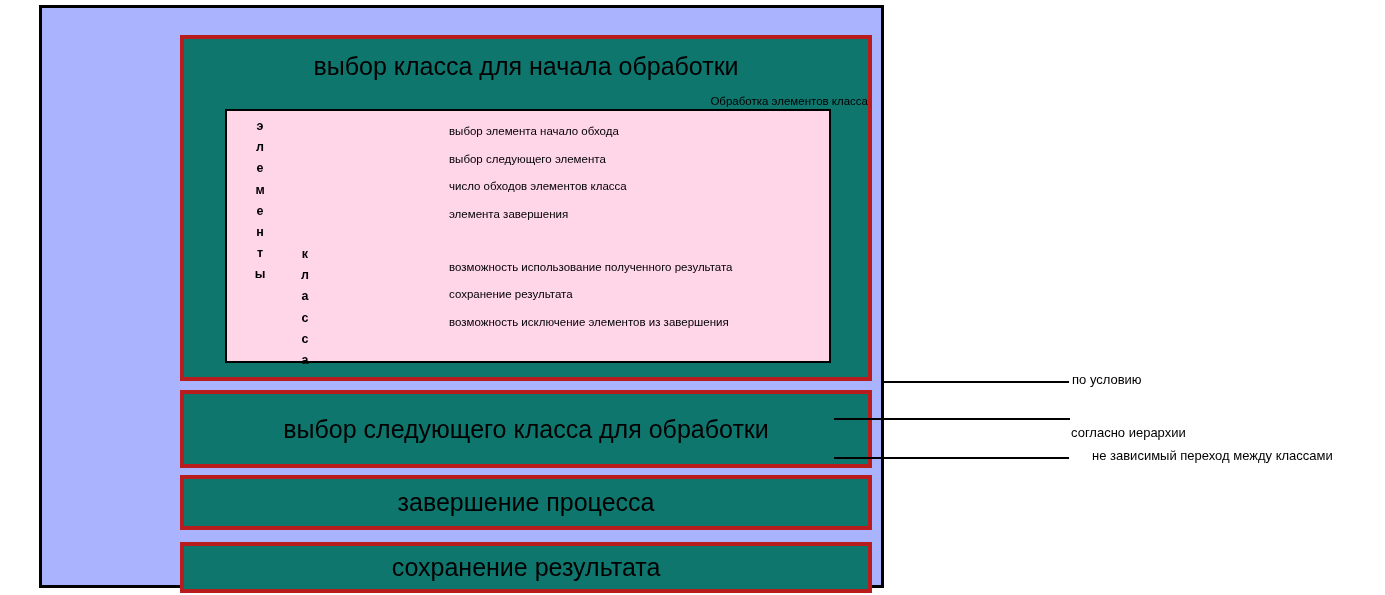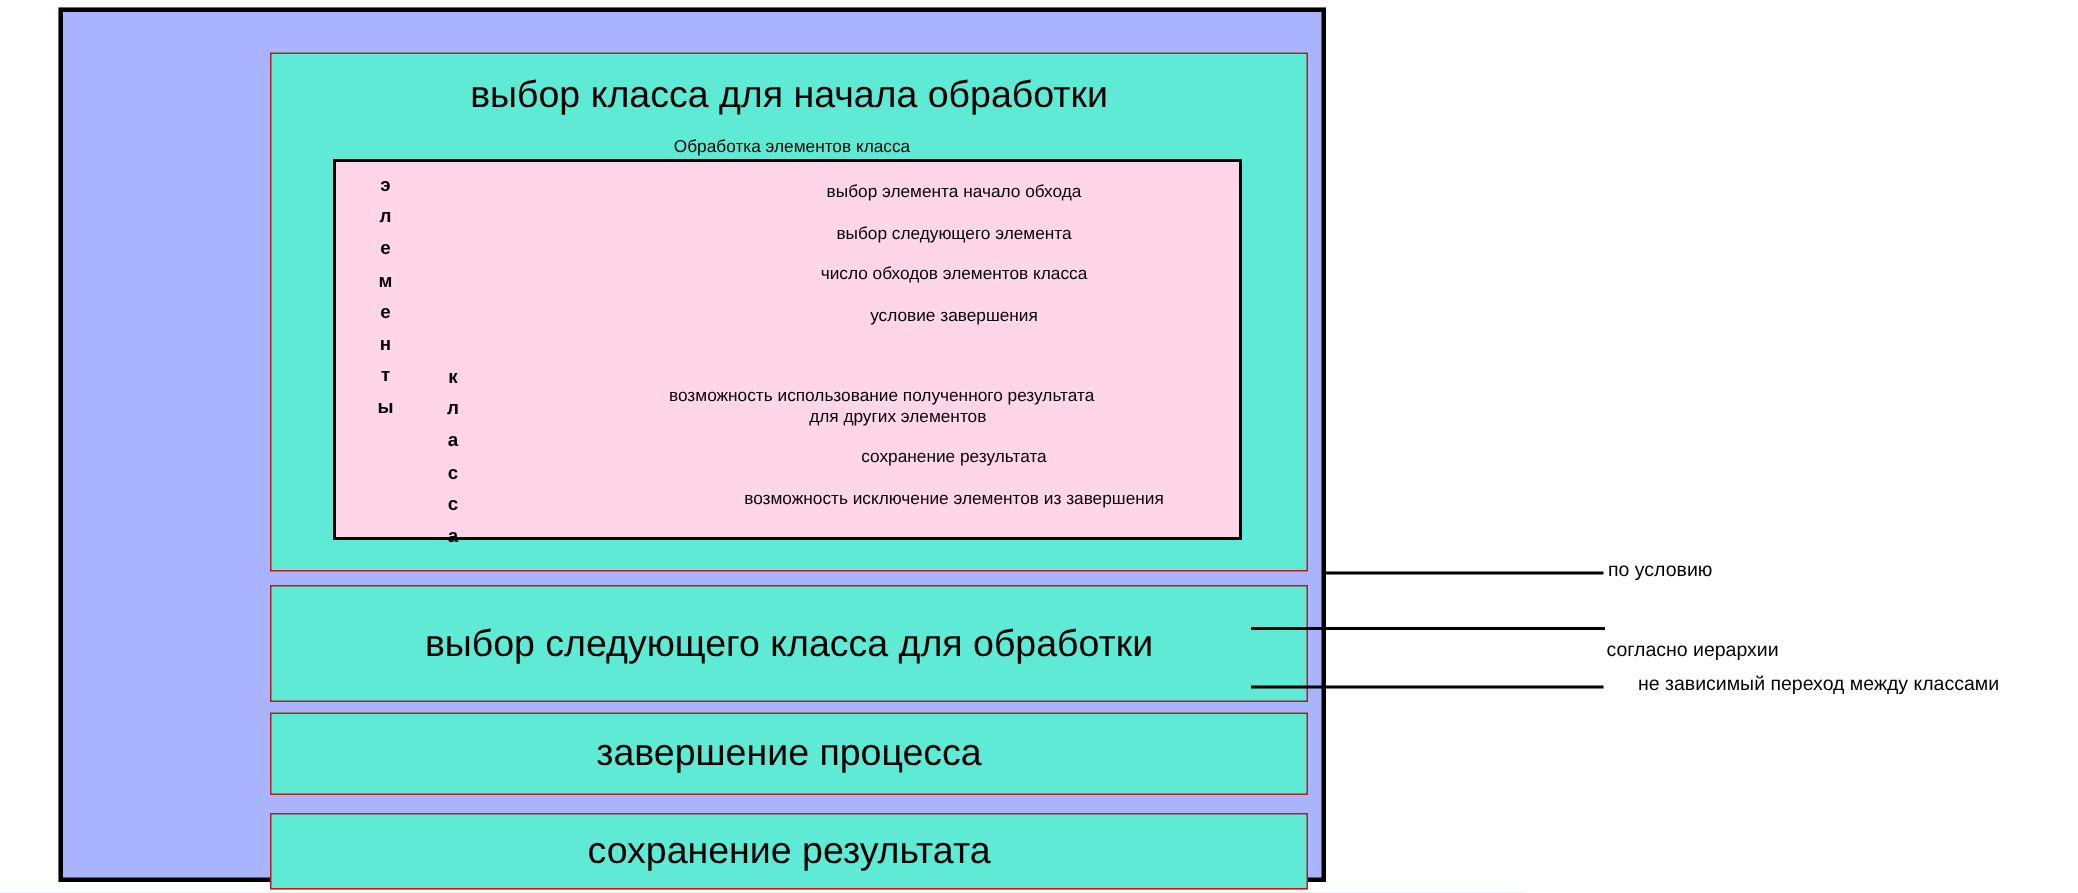"выбор класса для начала обработки" .proc-box { background: #5eead4 -> #0f766e; border: 1px solid #b91c1c -> 4px solid #b91c1c }
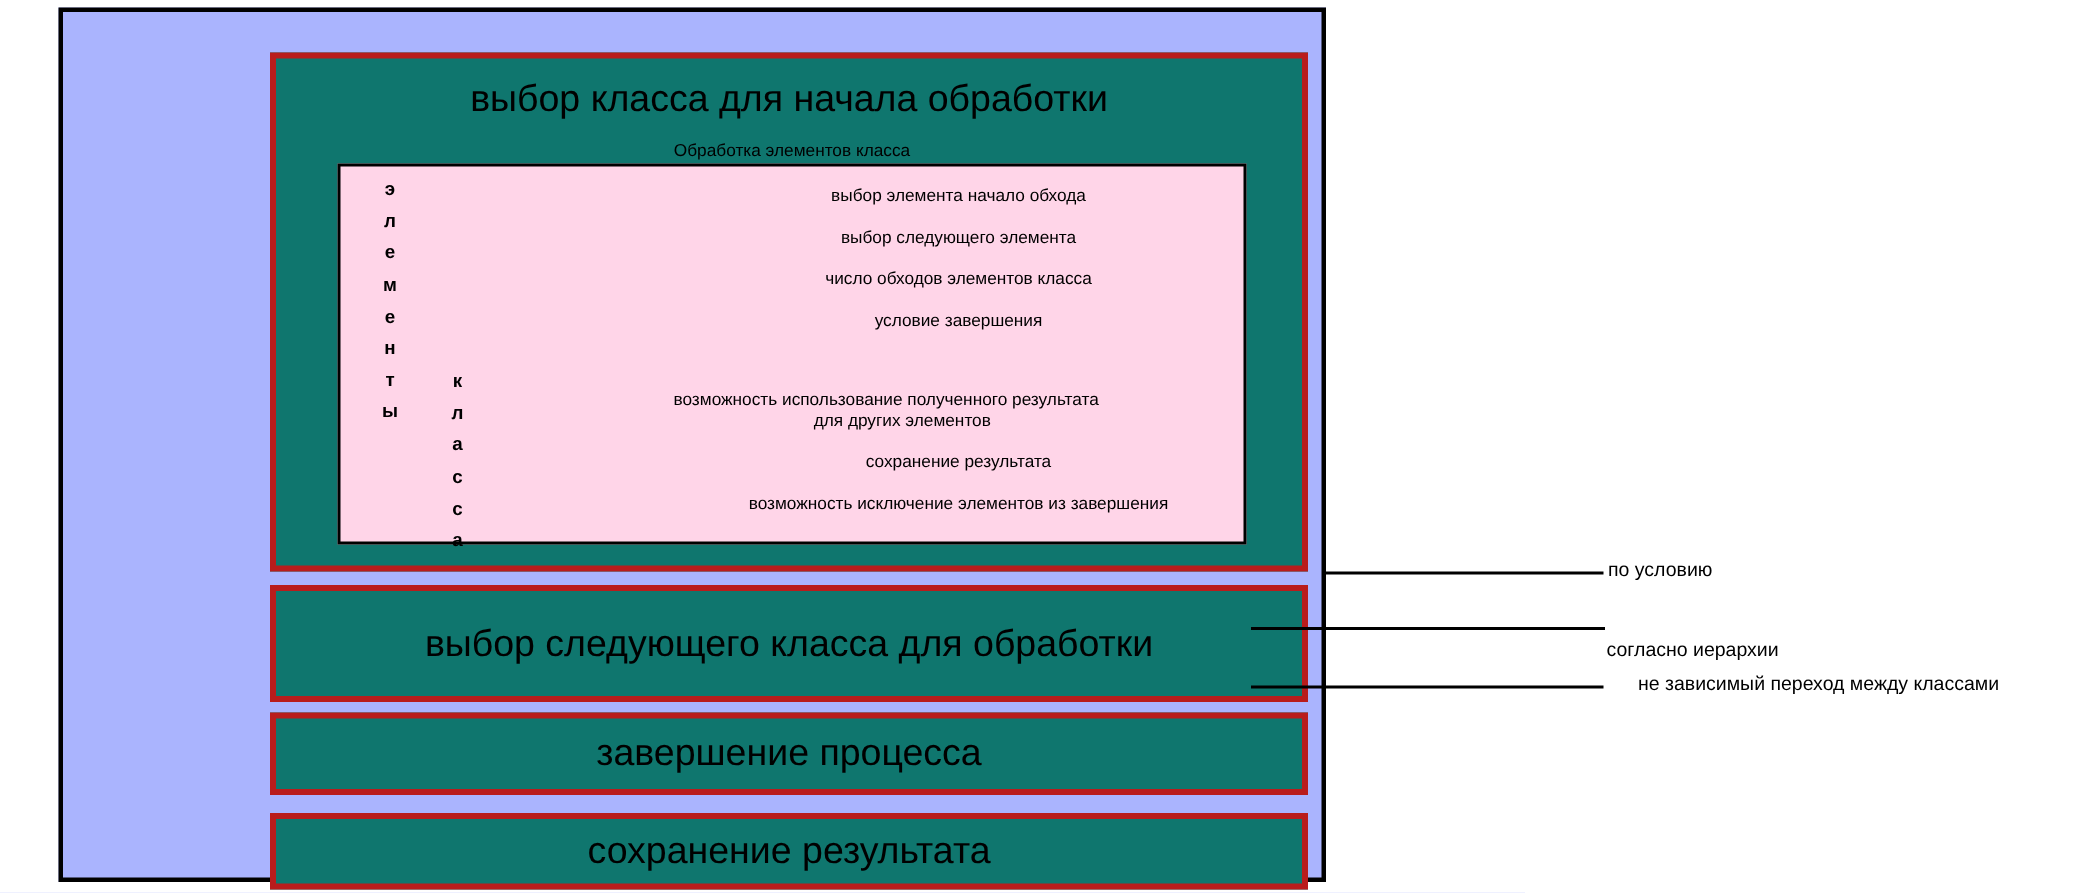"Обработка элементов класса" #sub-caption { text-align: center -> right }
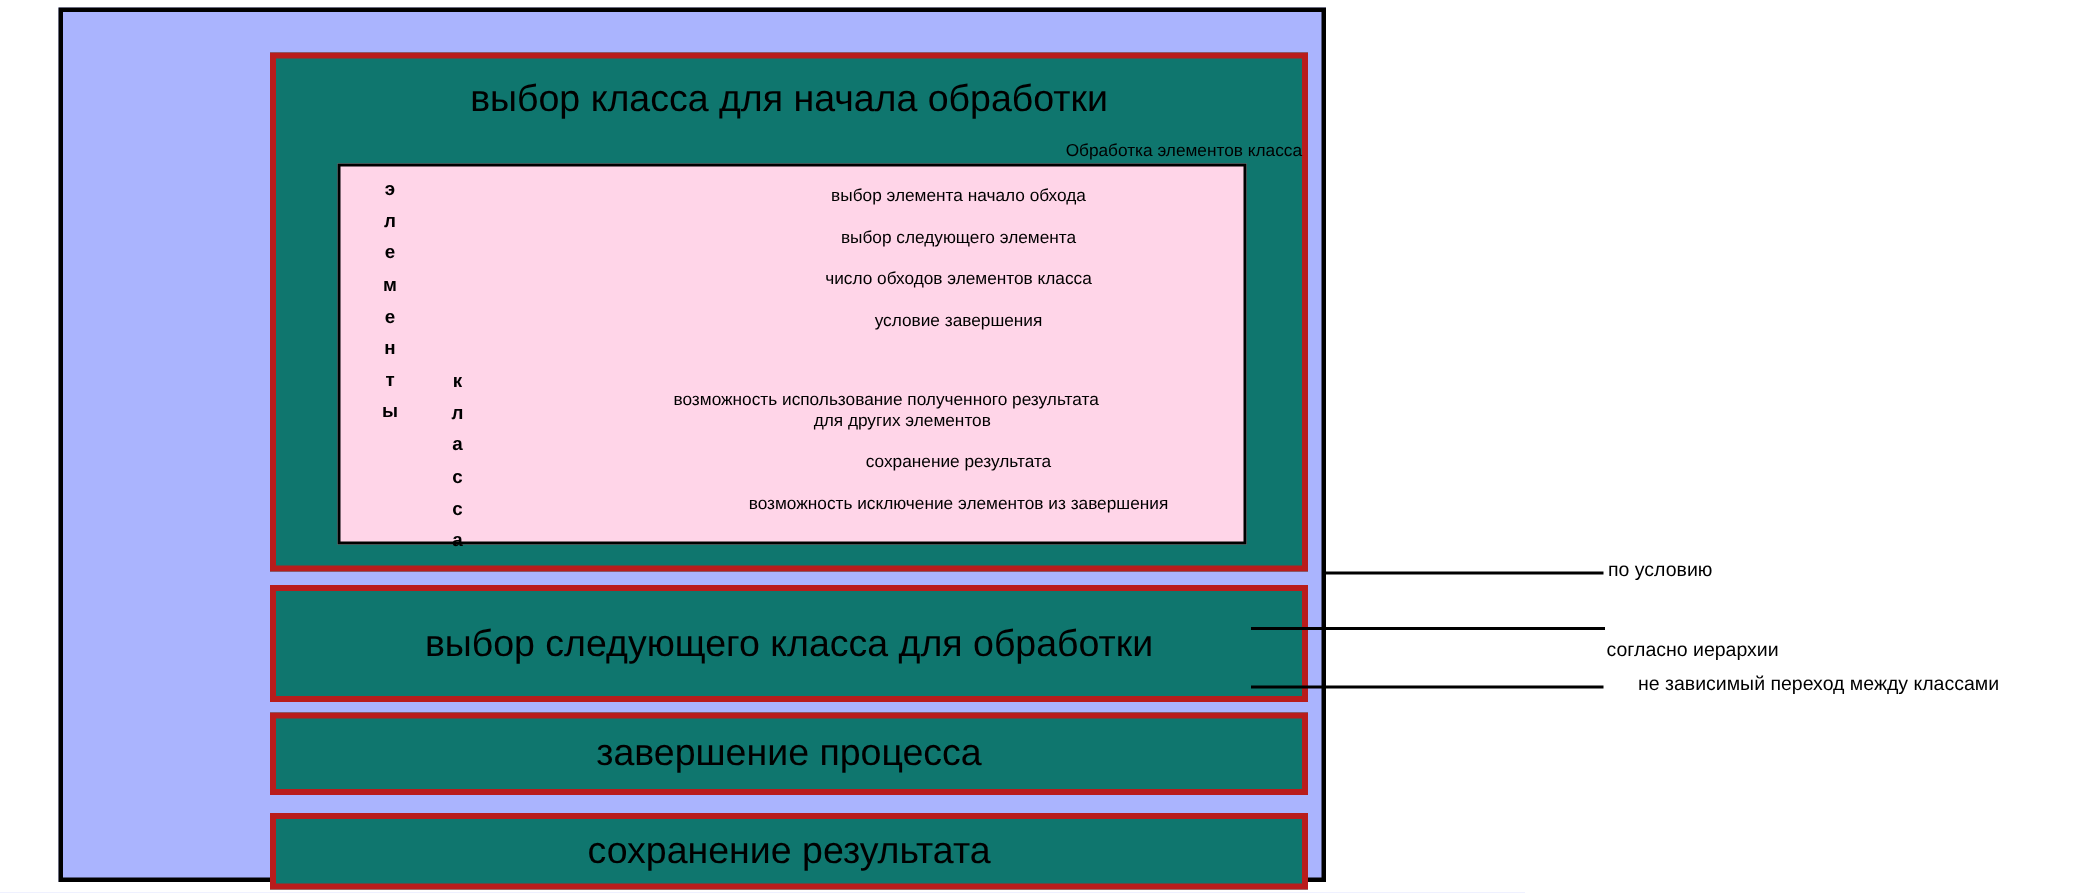"выбор элемента начало обхода" .feature-item { text-align: center -> none }
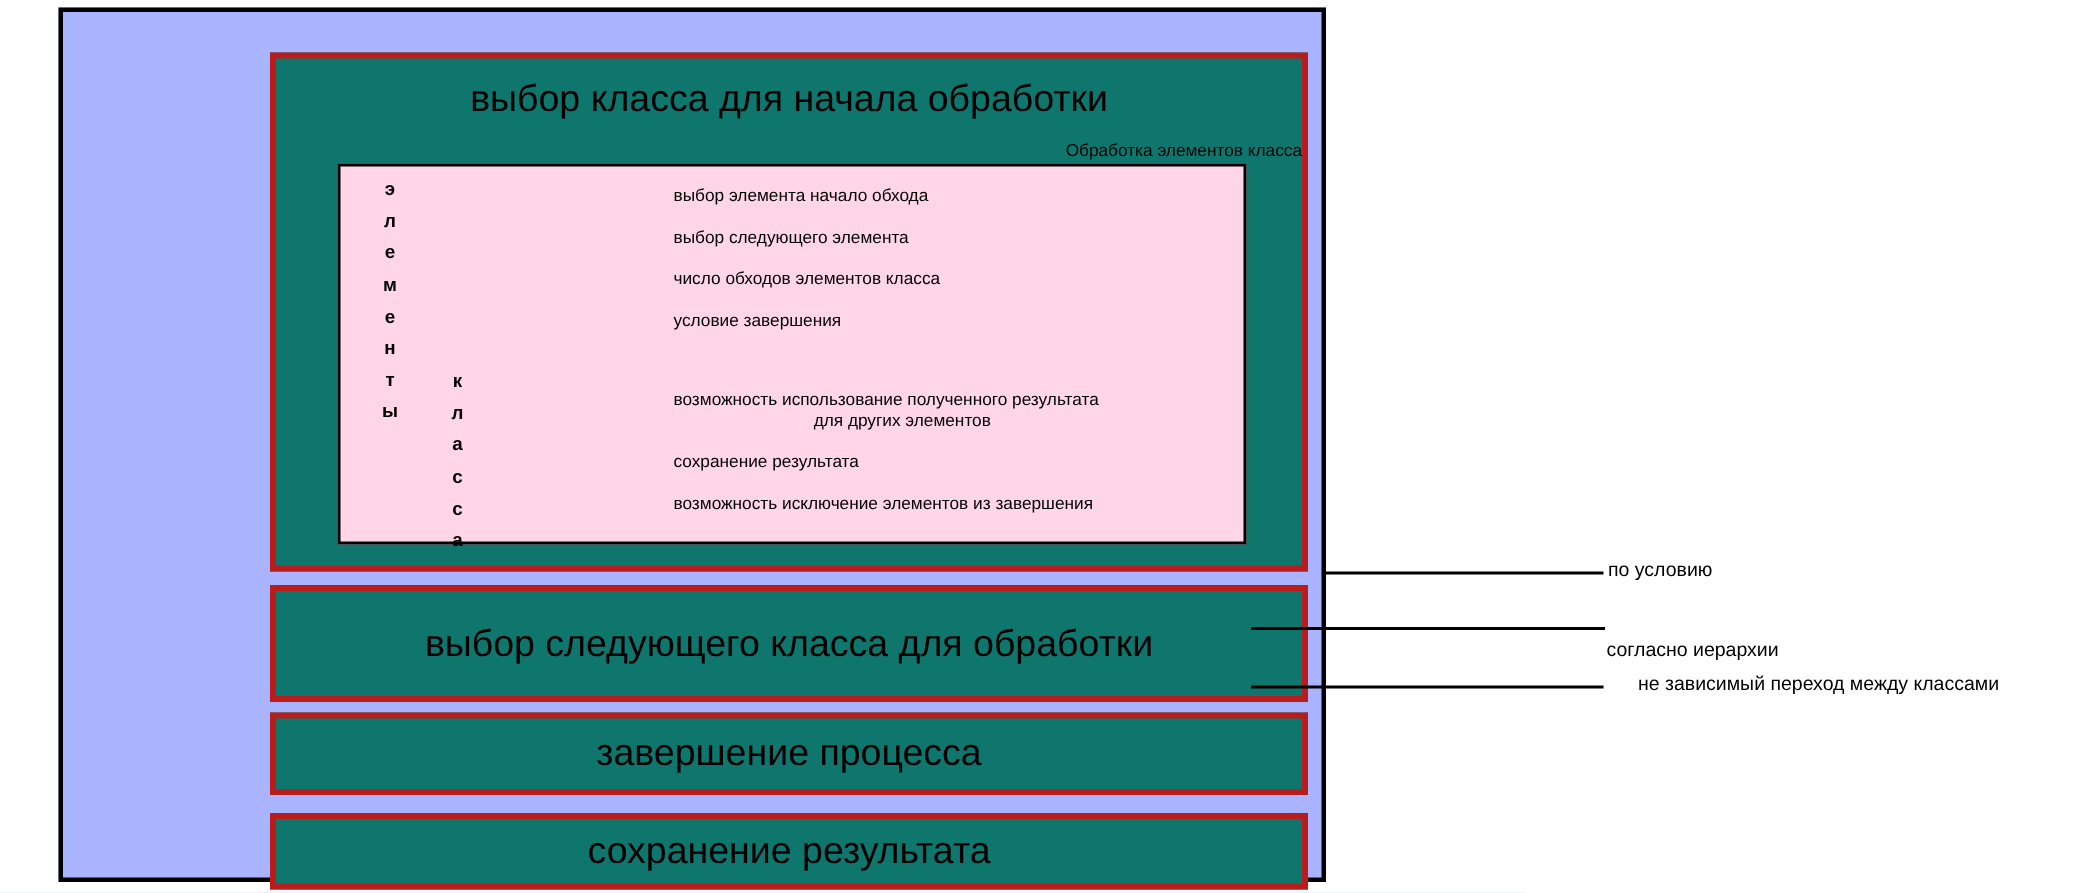"условие завершения" div.feature-item { text: условие -> элемента }
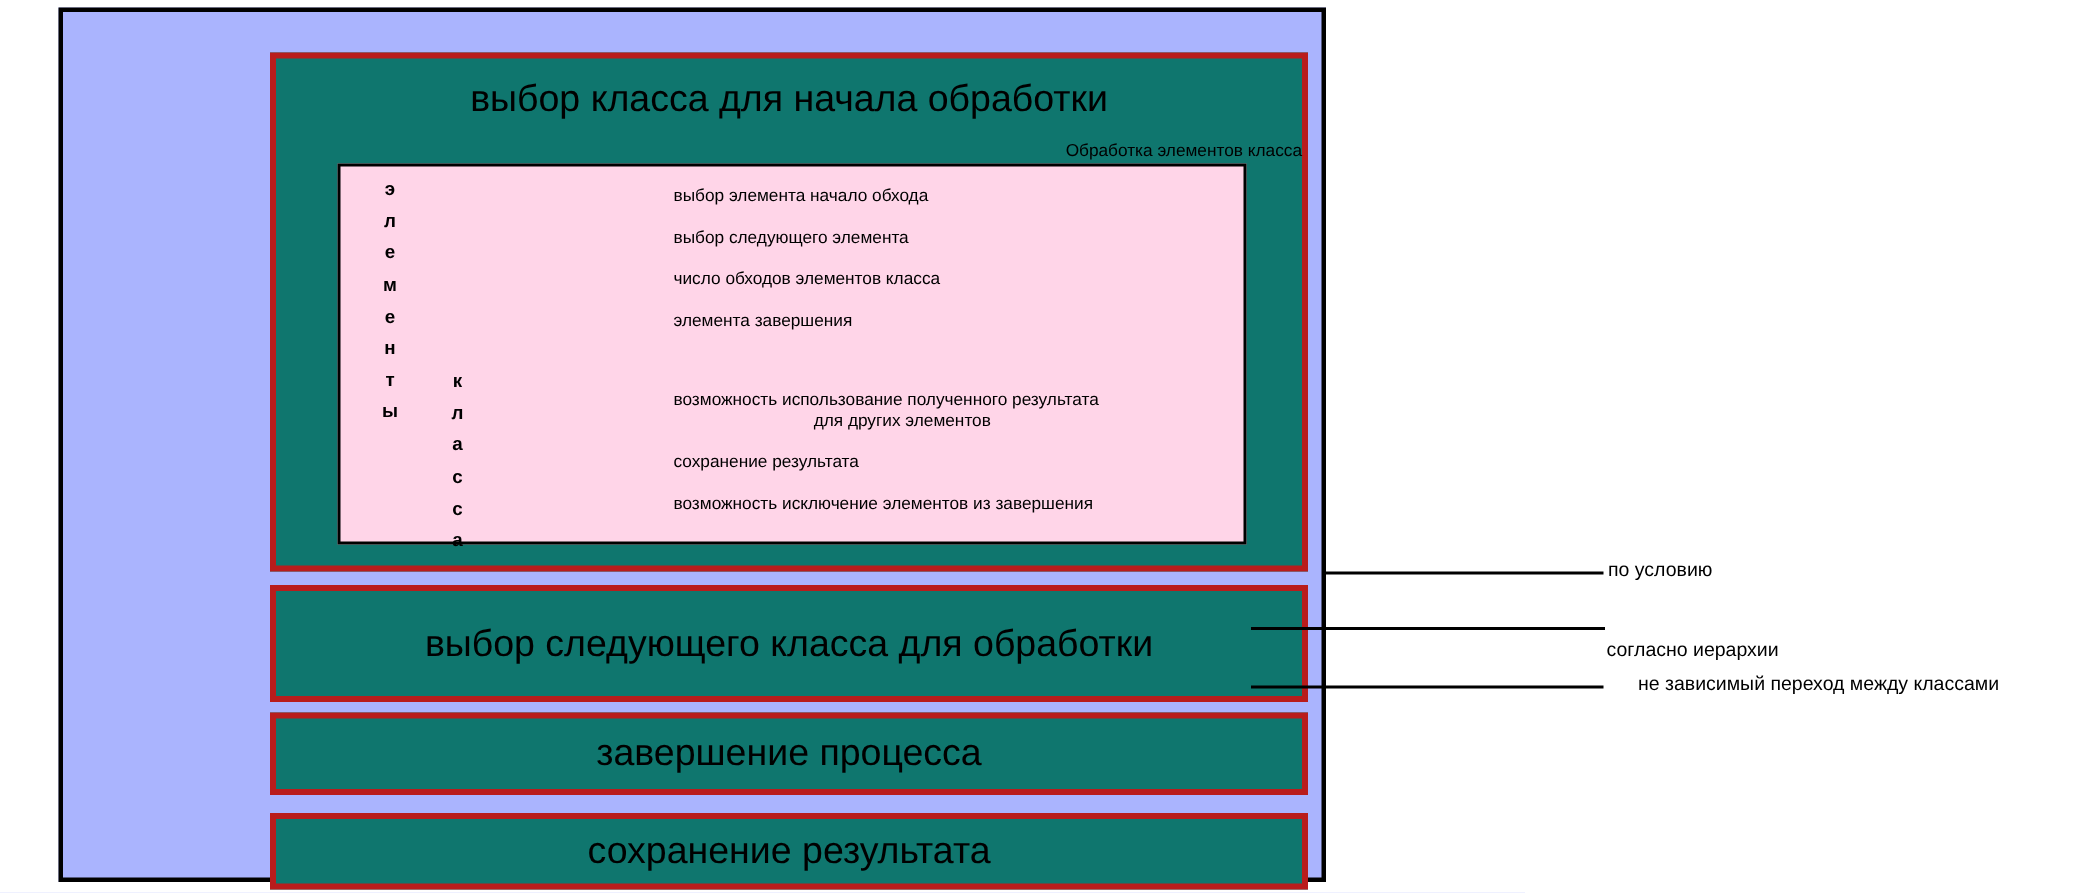"для других элементов" span.l2 { html: <span>для других элементов</span> -> none }
